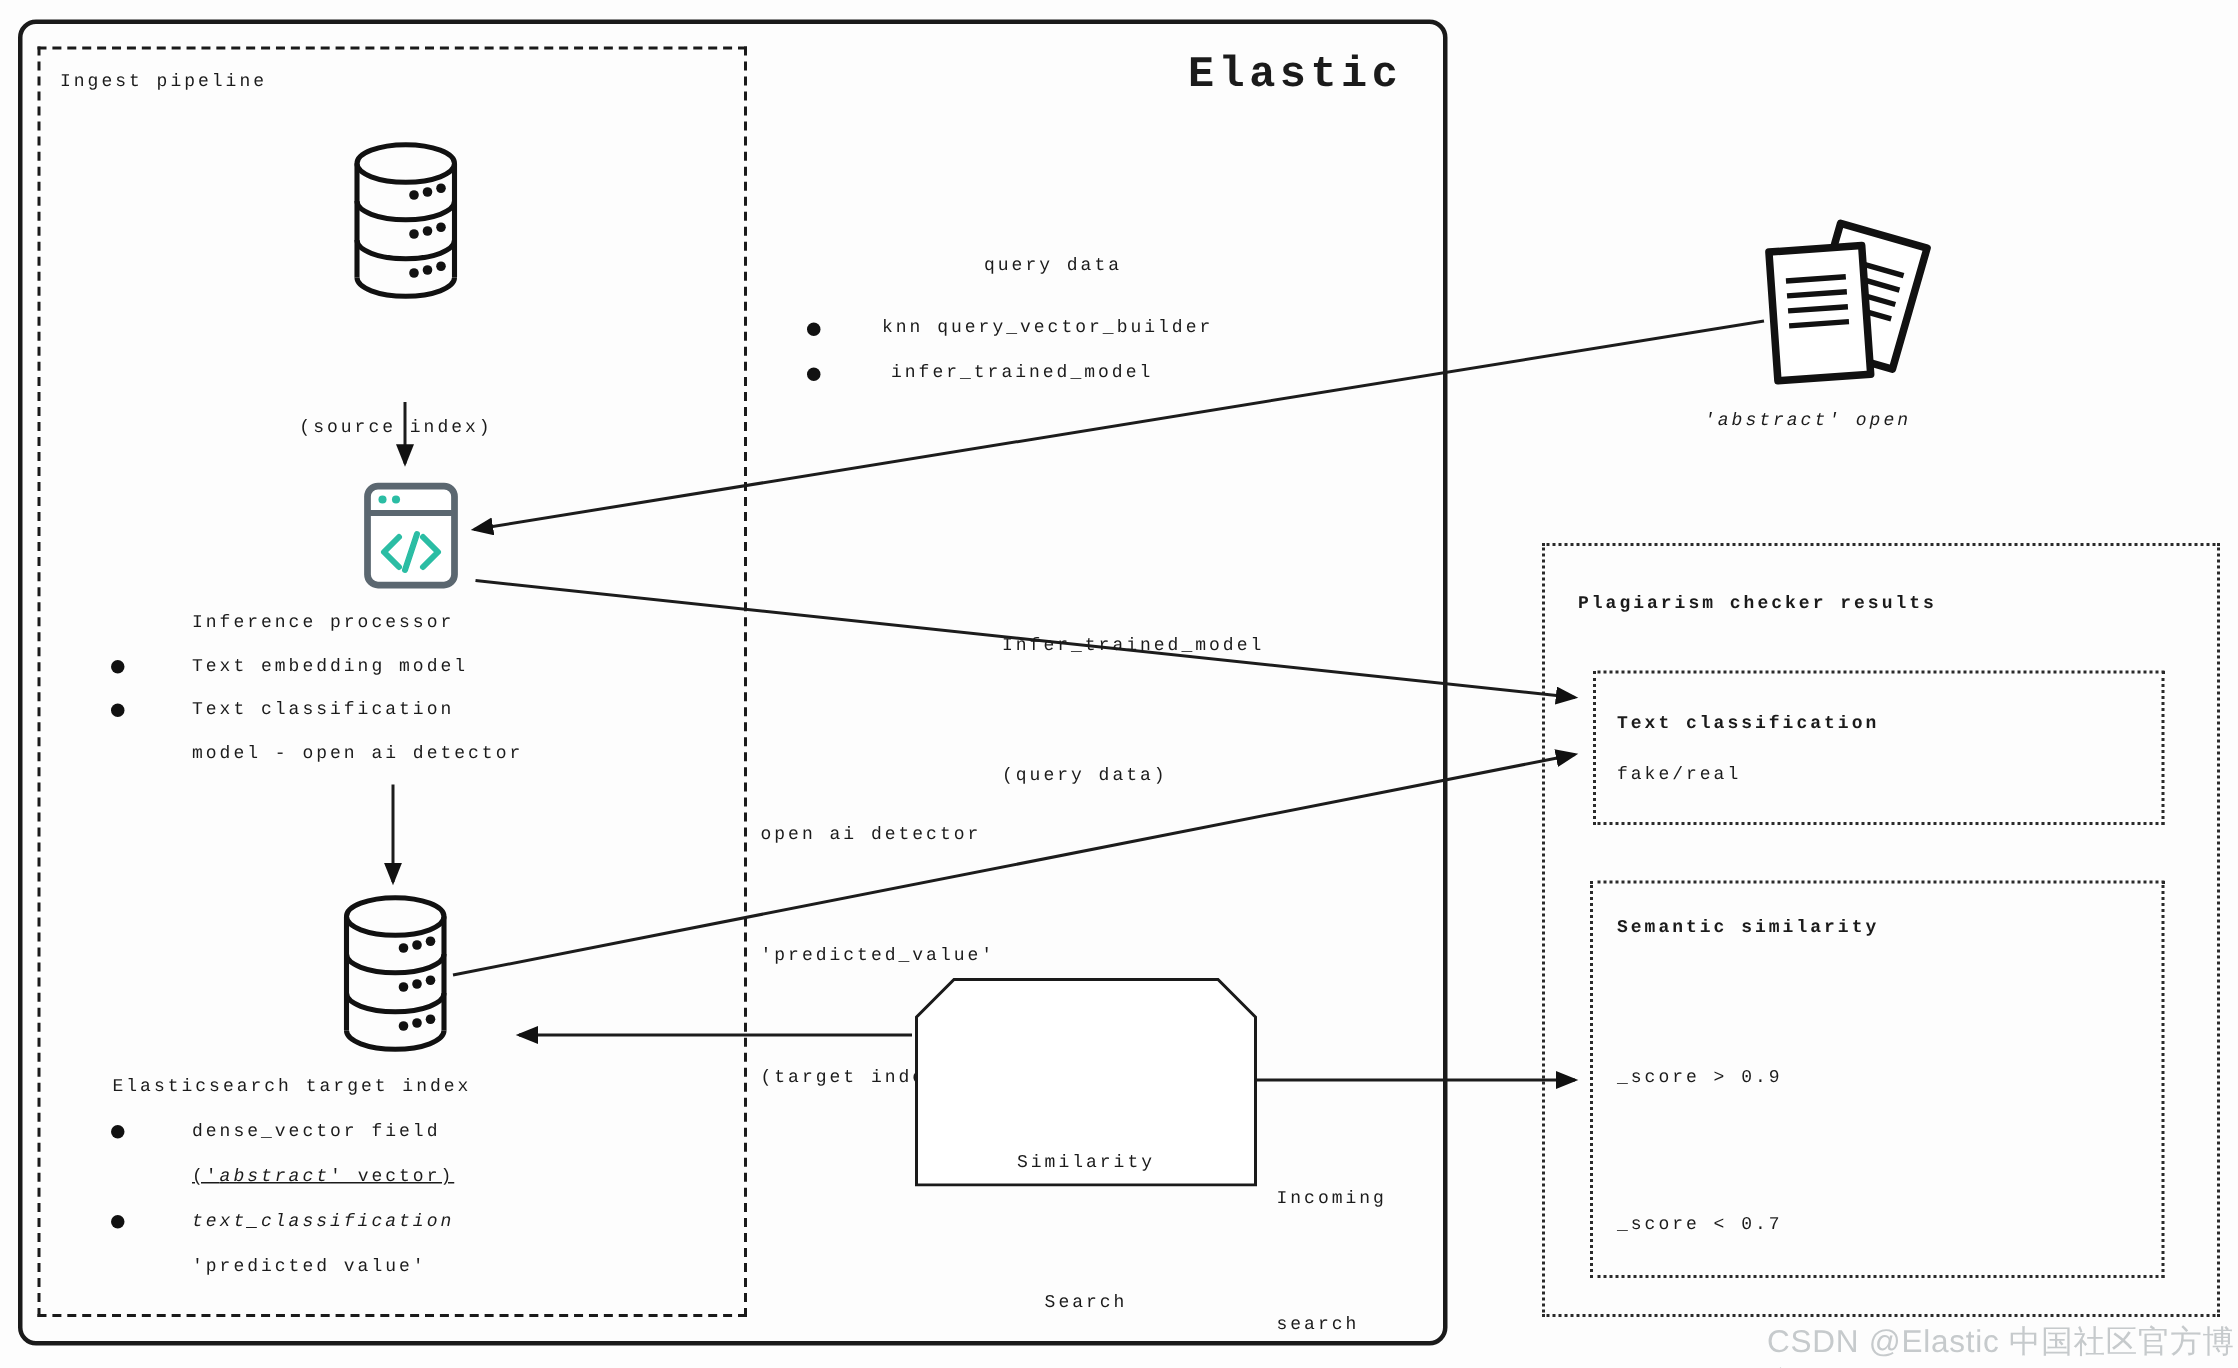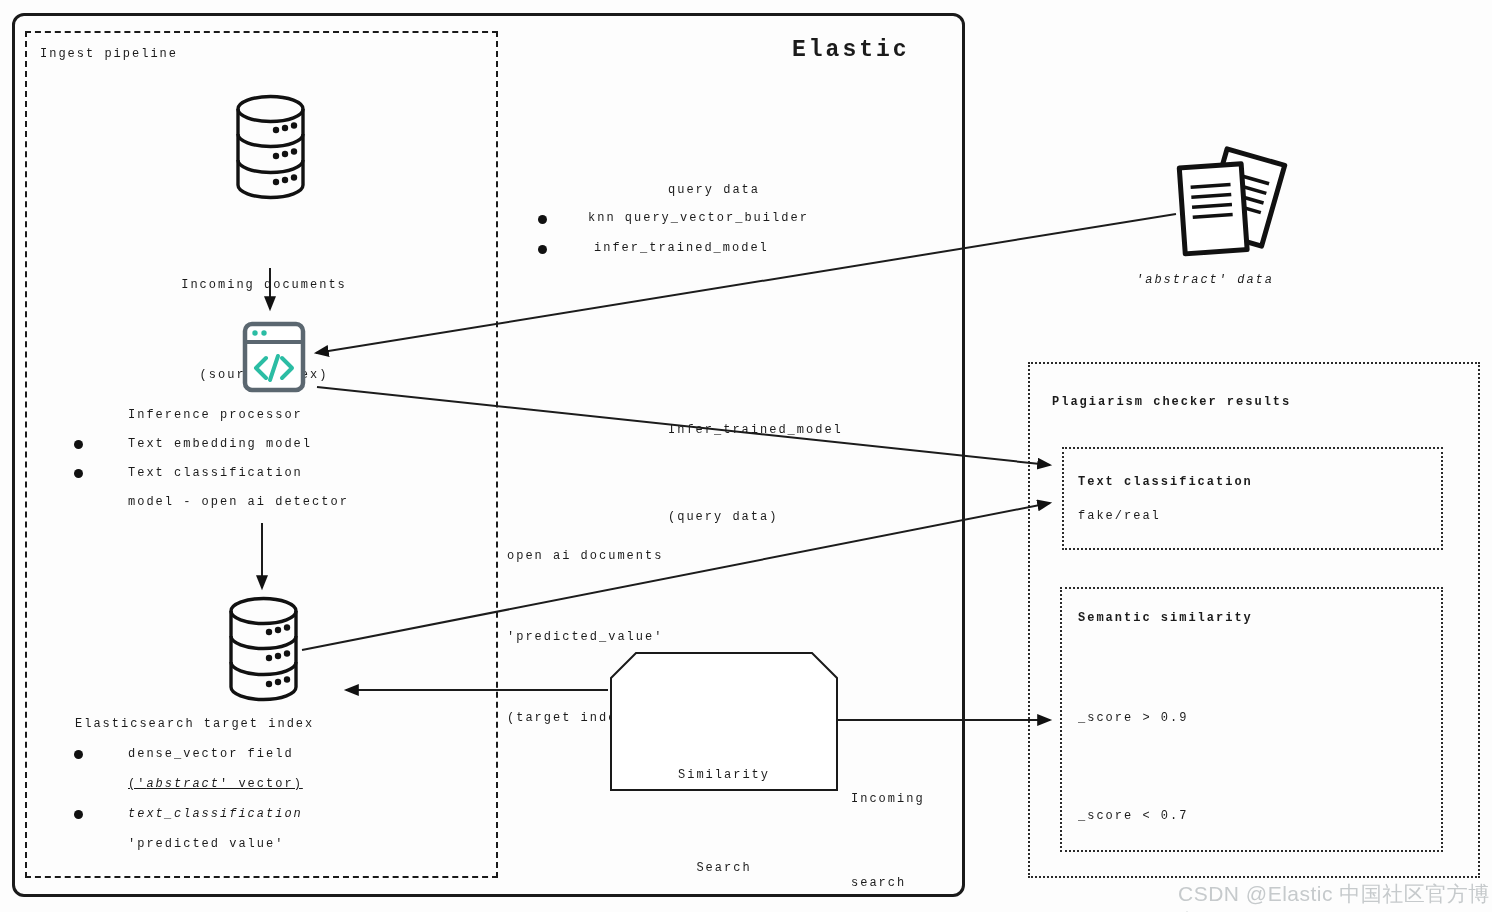"Elastic" #elastic-title { font-size: 23px -> 29px }
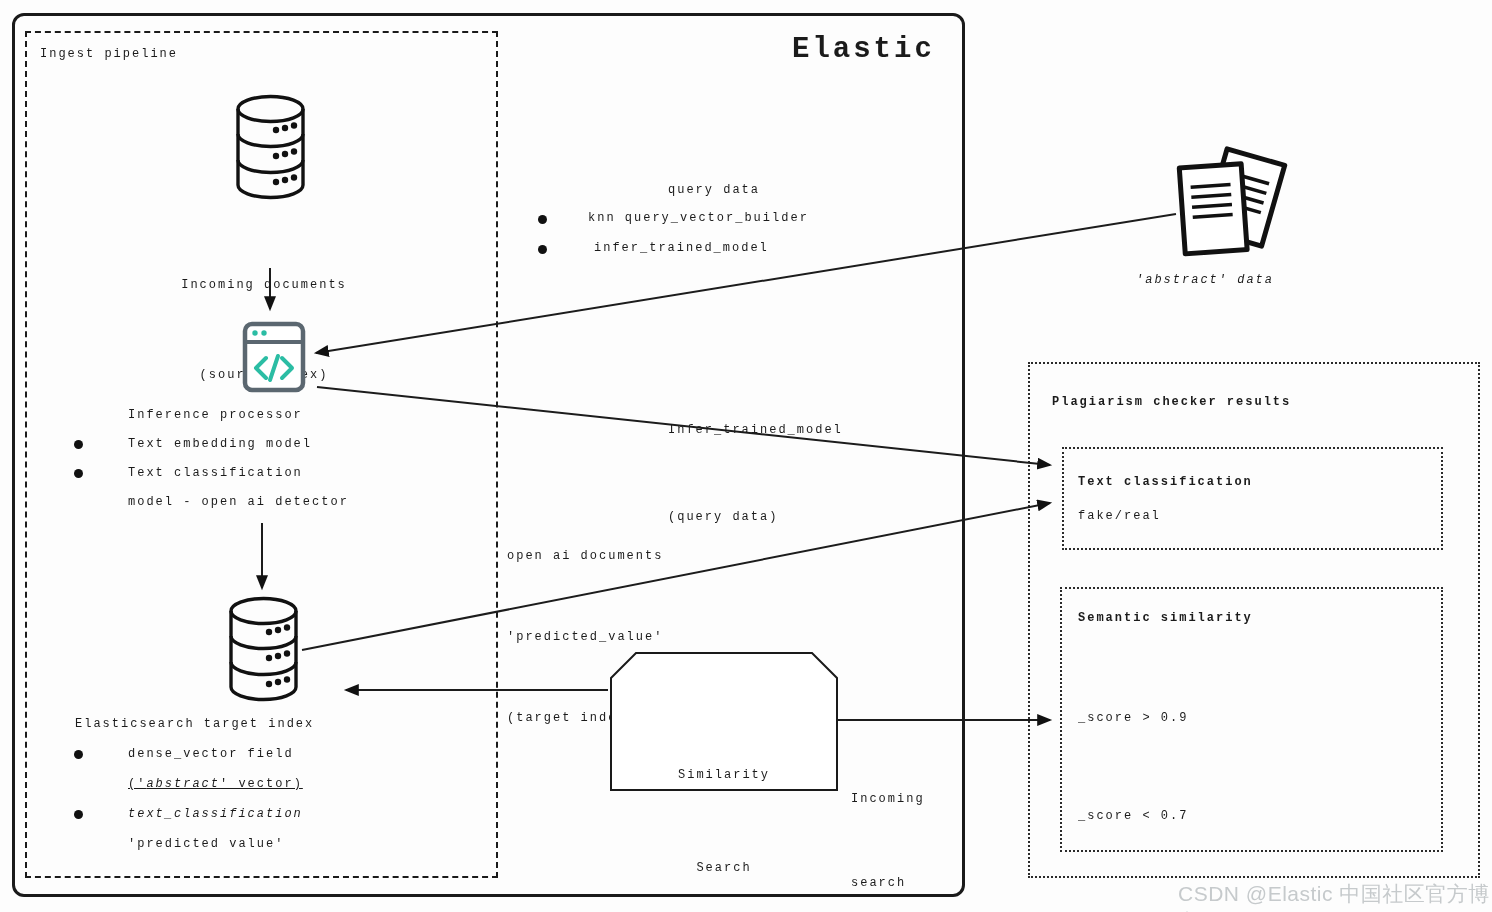"query data" div.txt { margin-left: 12px -> none; top: 176px -> 163px }
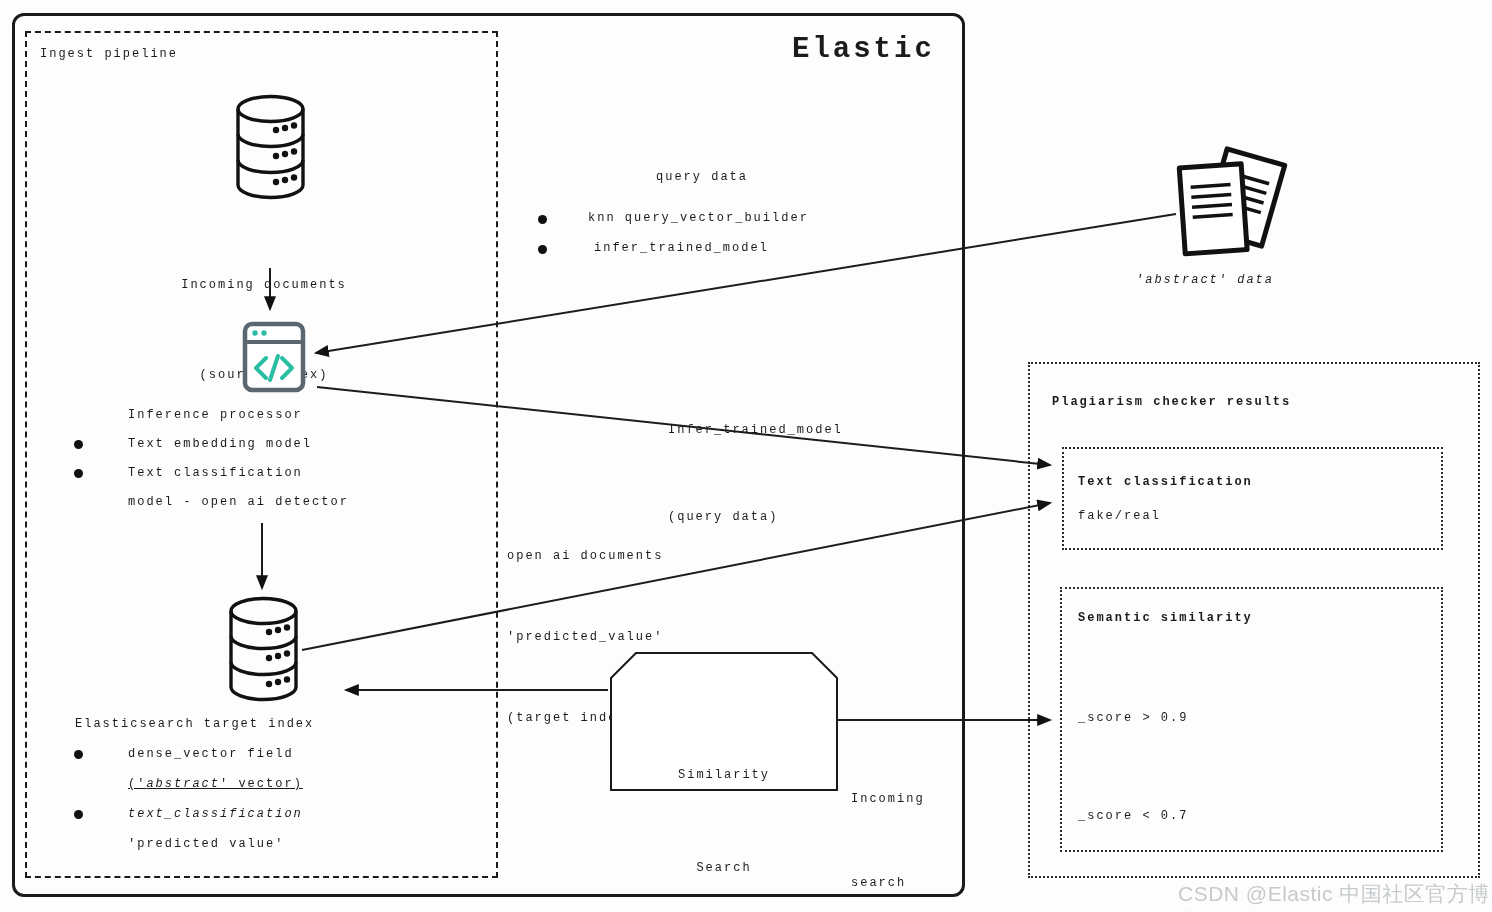"Incoming documents" div { html: <div>Incoming documents</div> -> none }
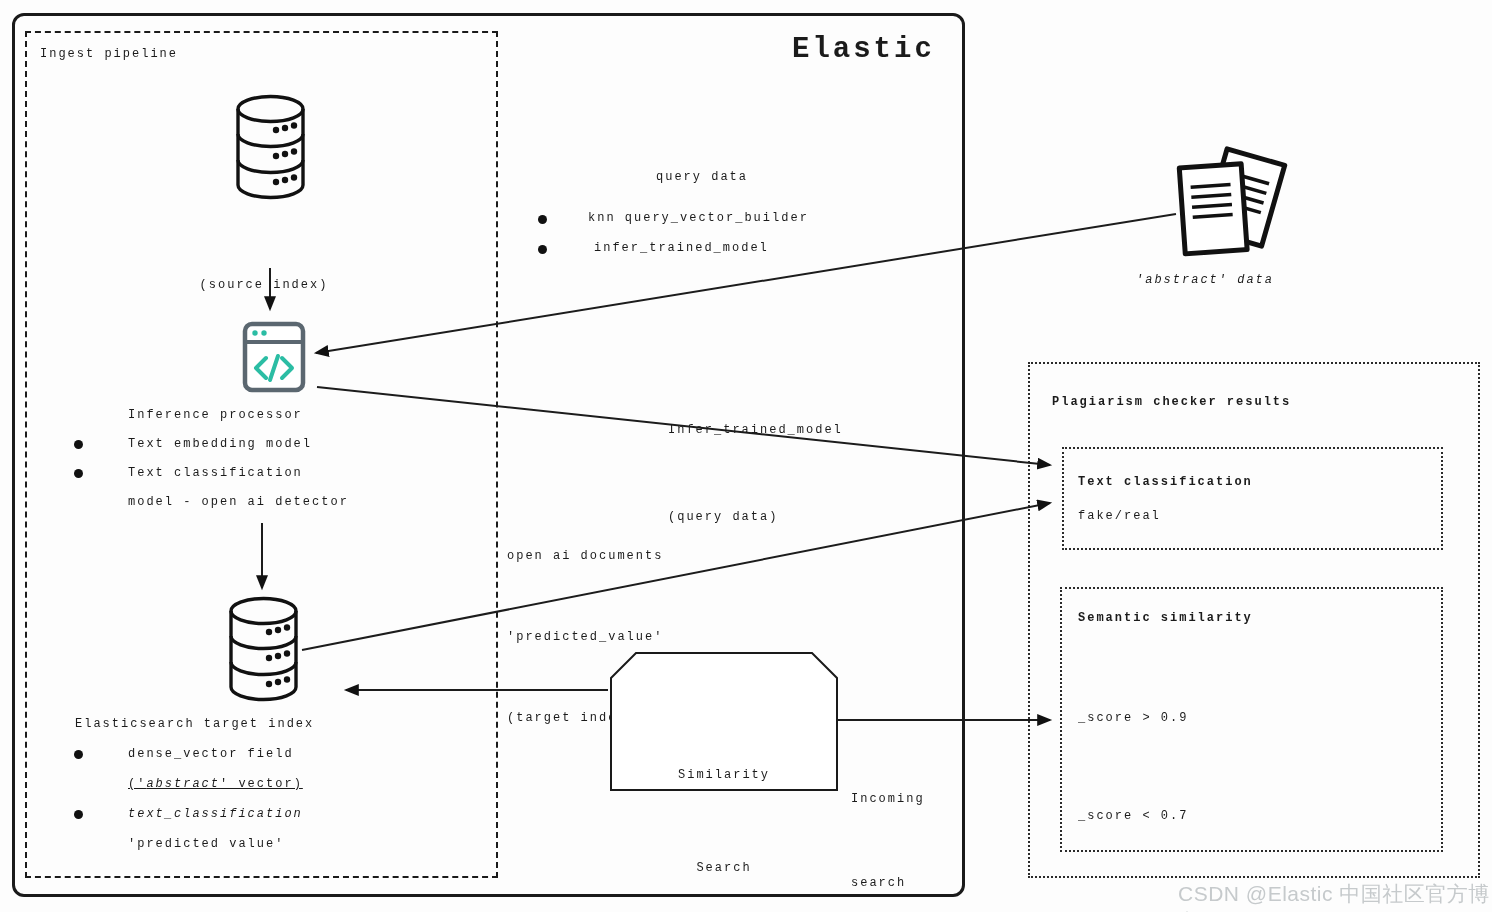"' data" span.ital { text: data -> open }
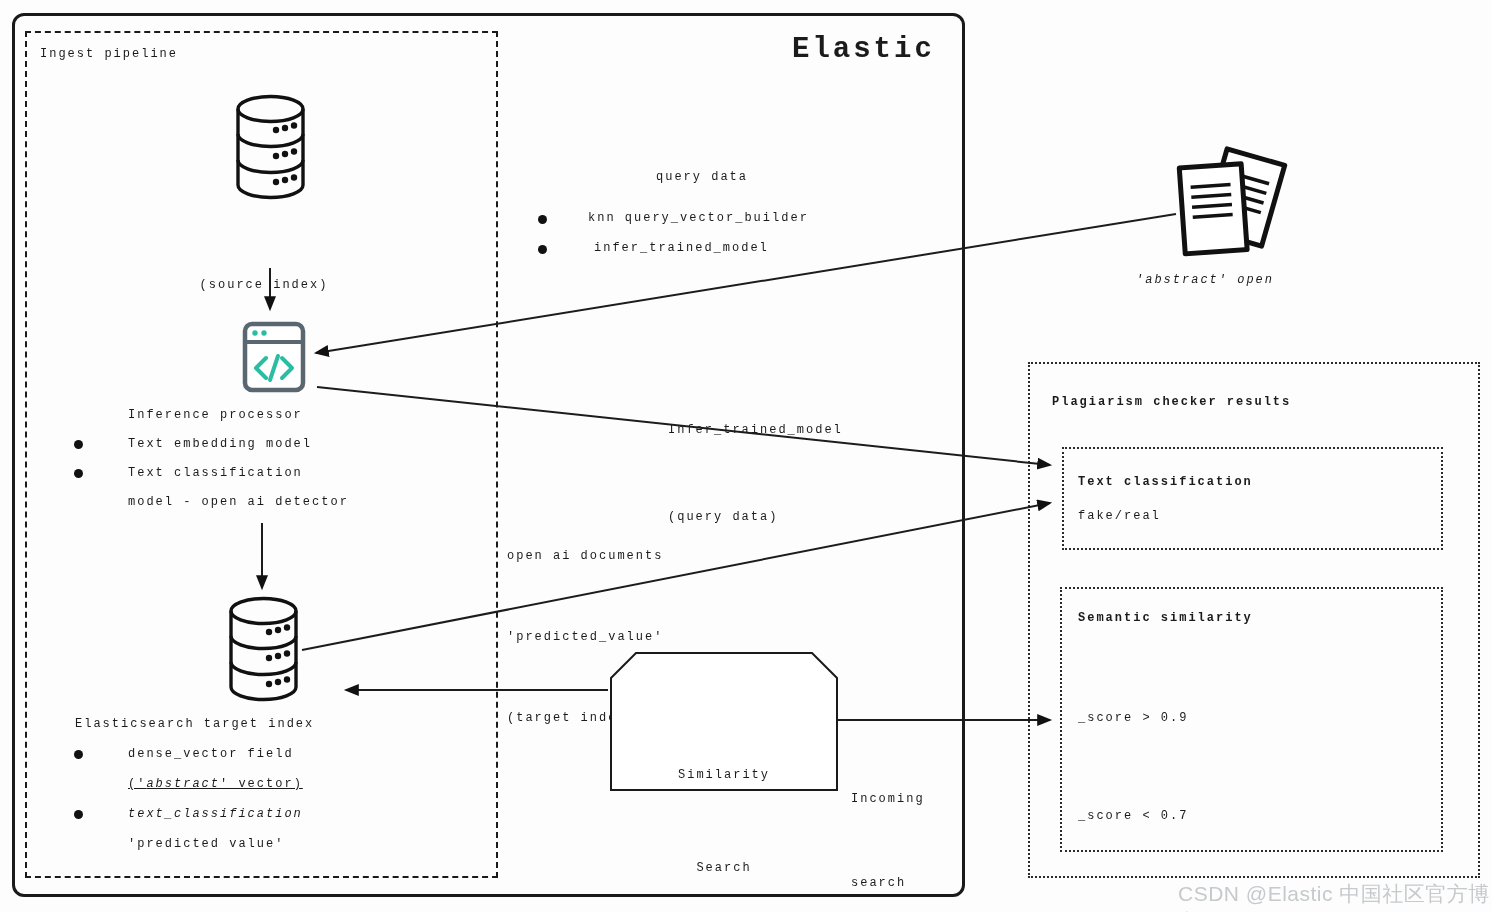"open ai documents" div { text: documents -> detector }
